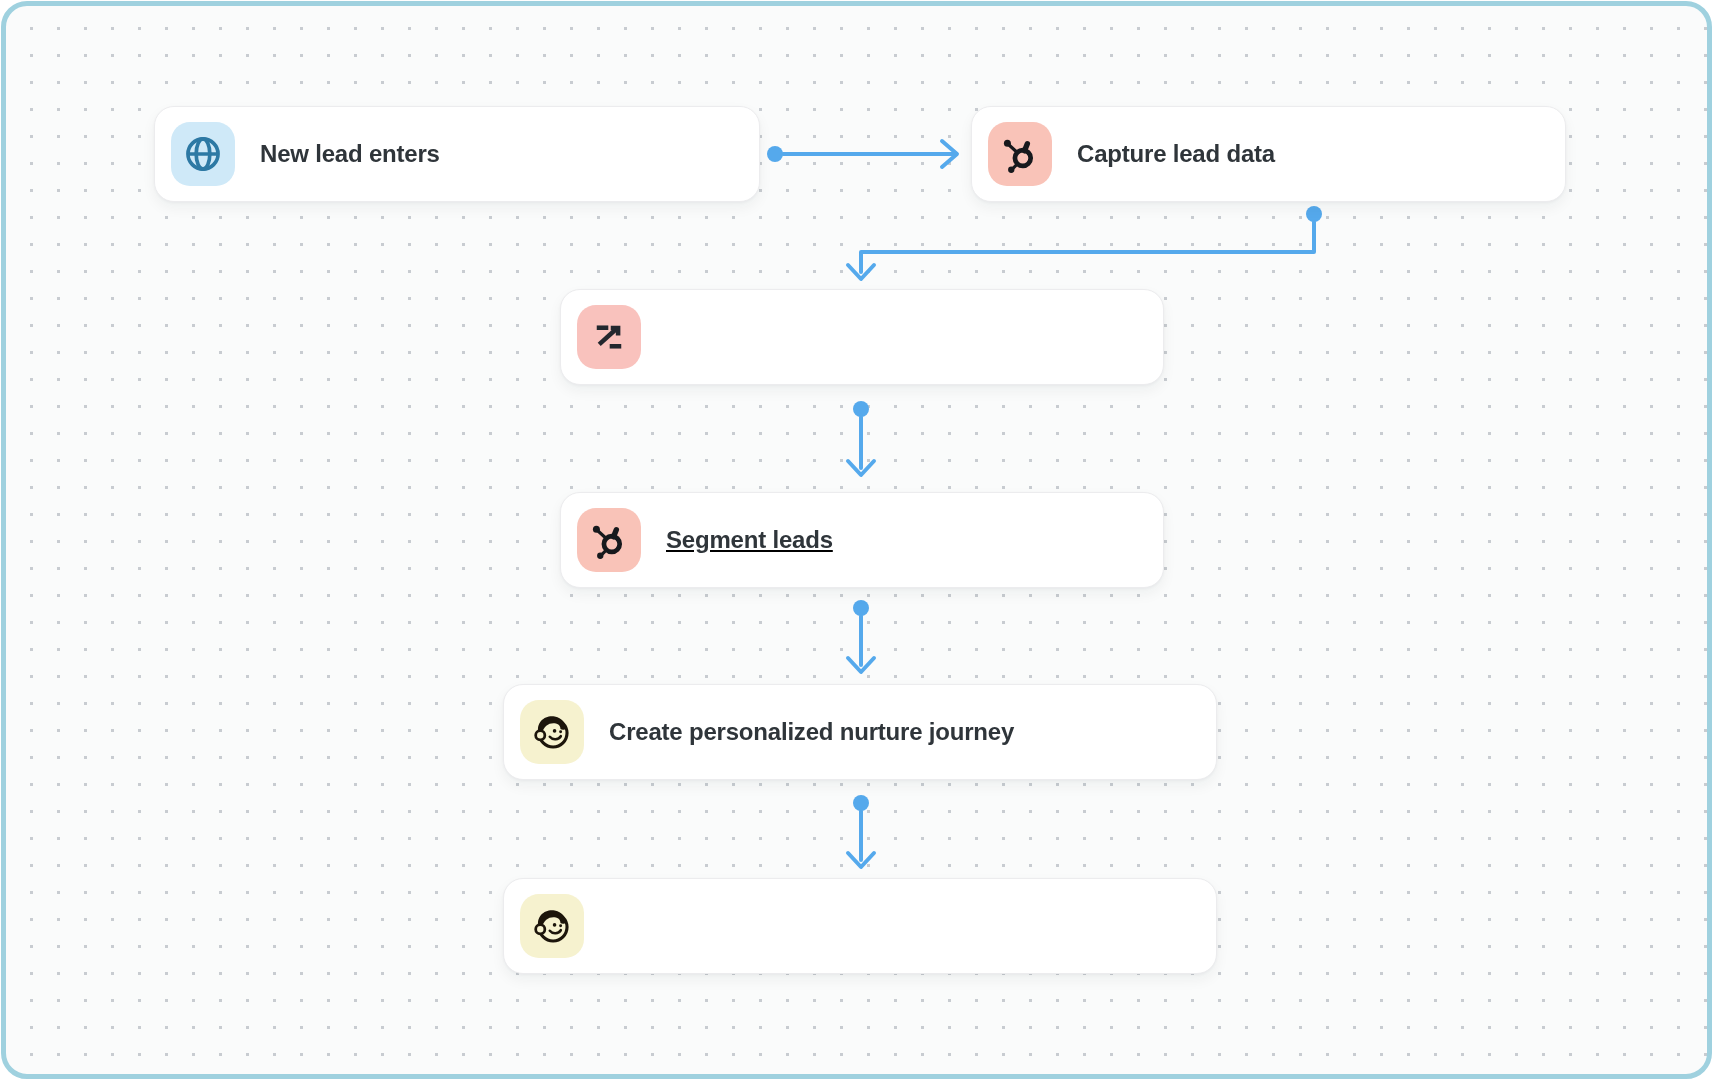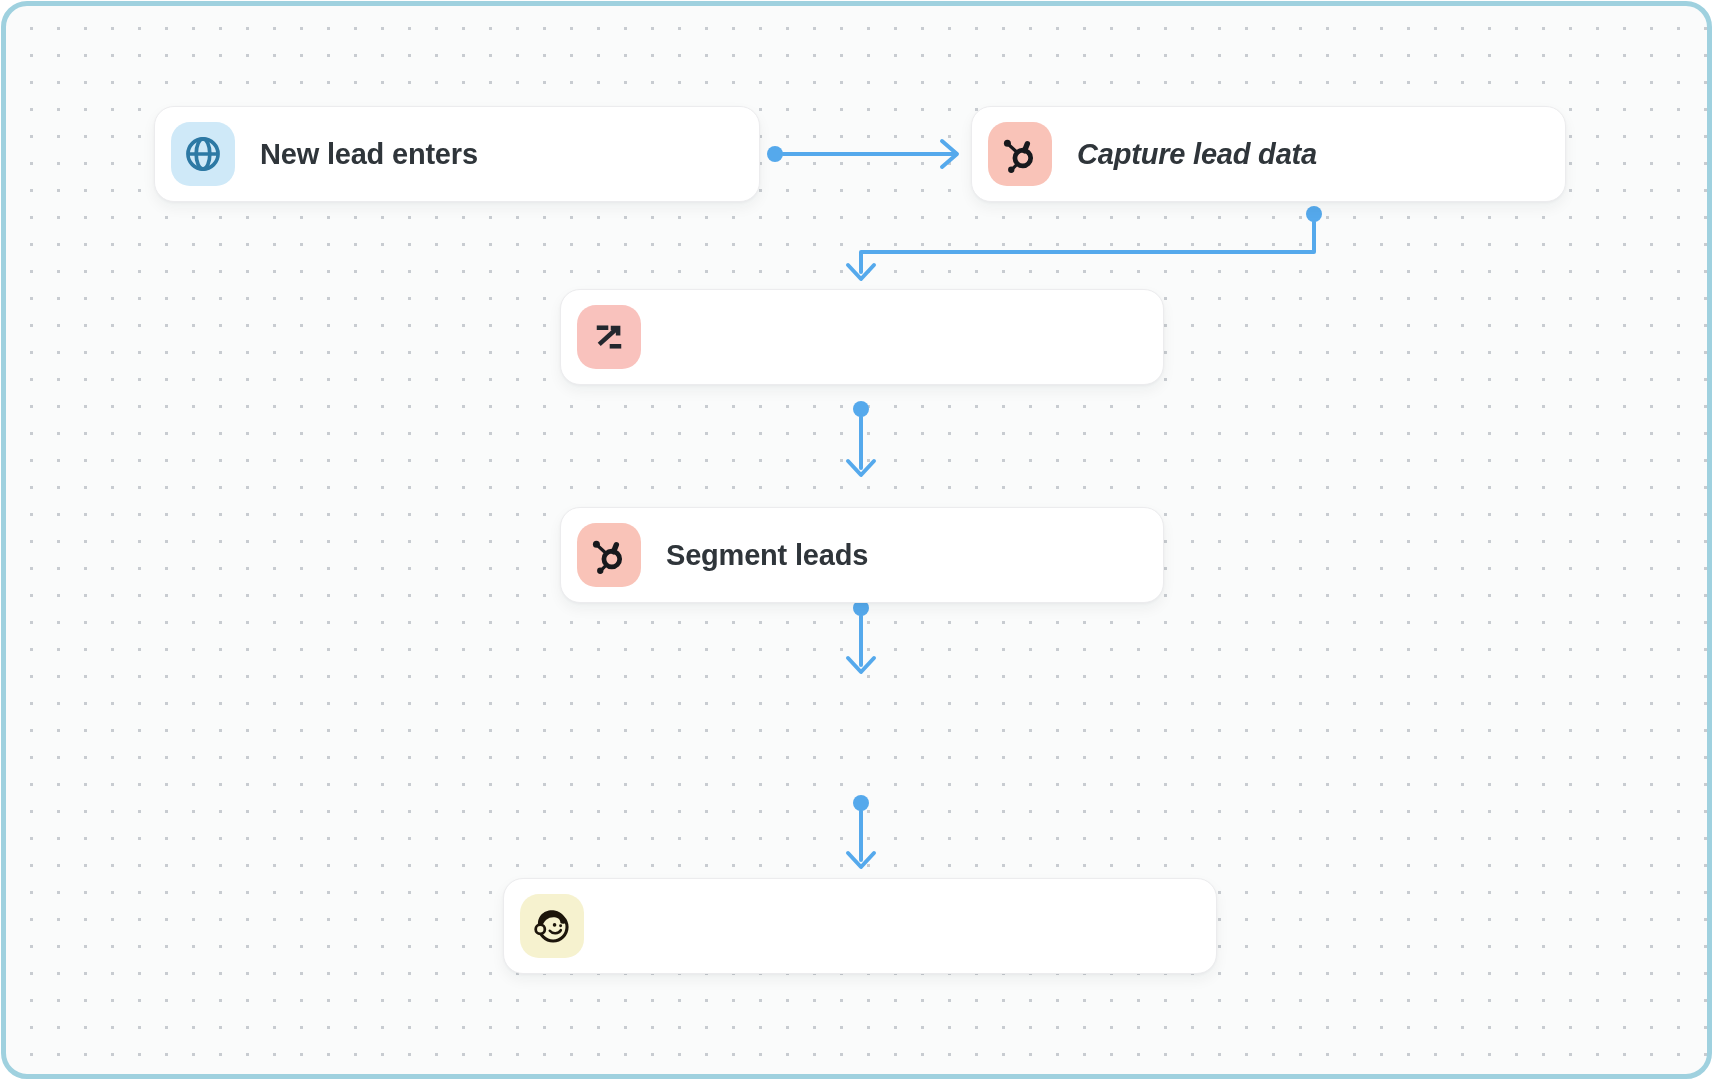"New lead enters" .label { font-size: 29px -> 24px }
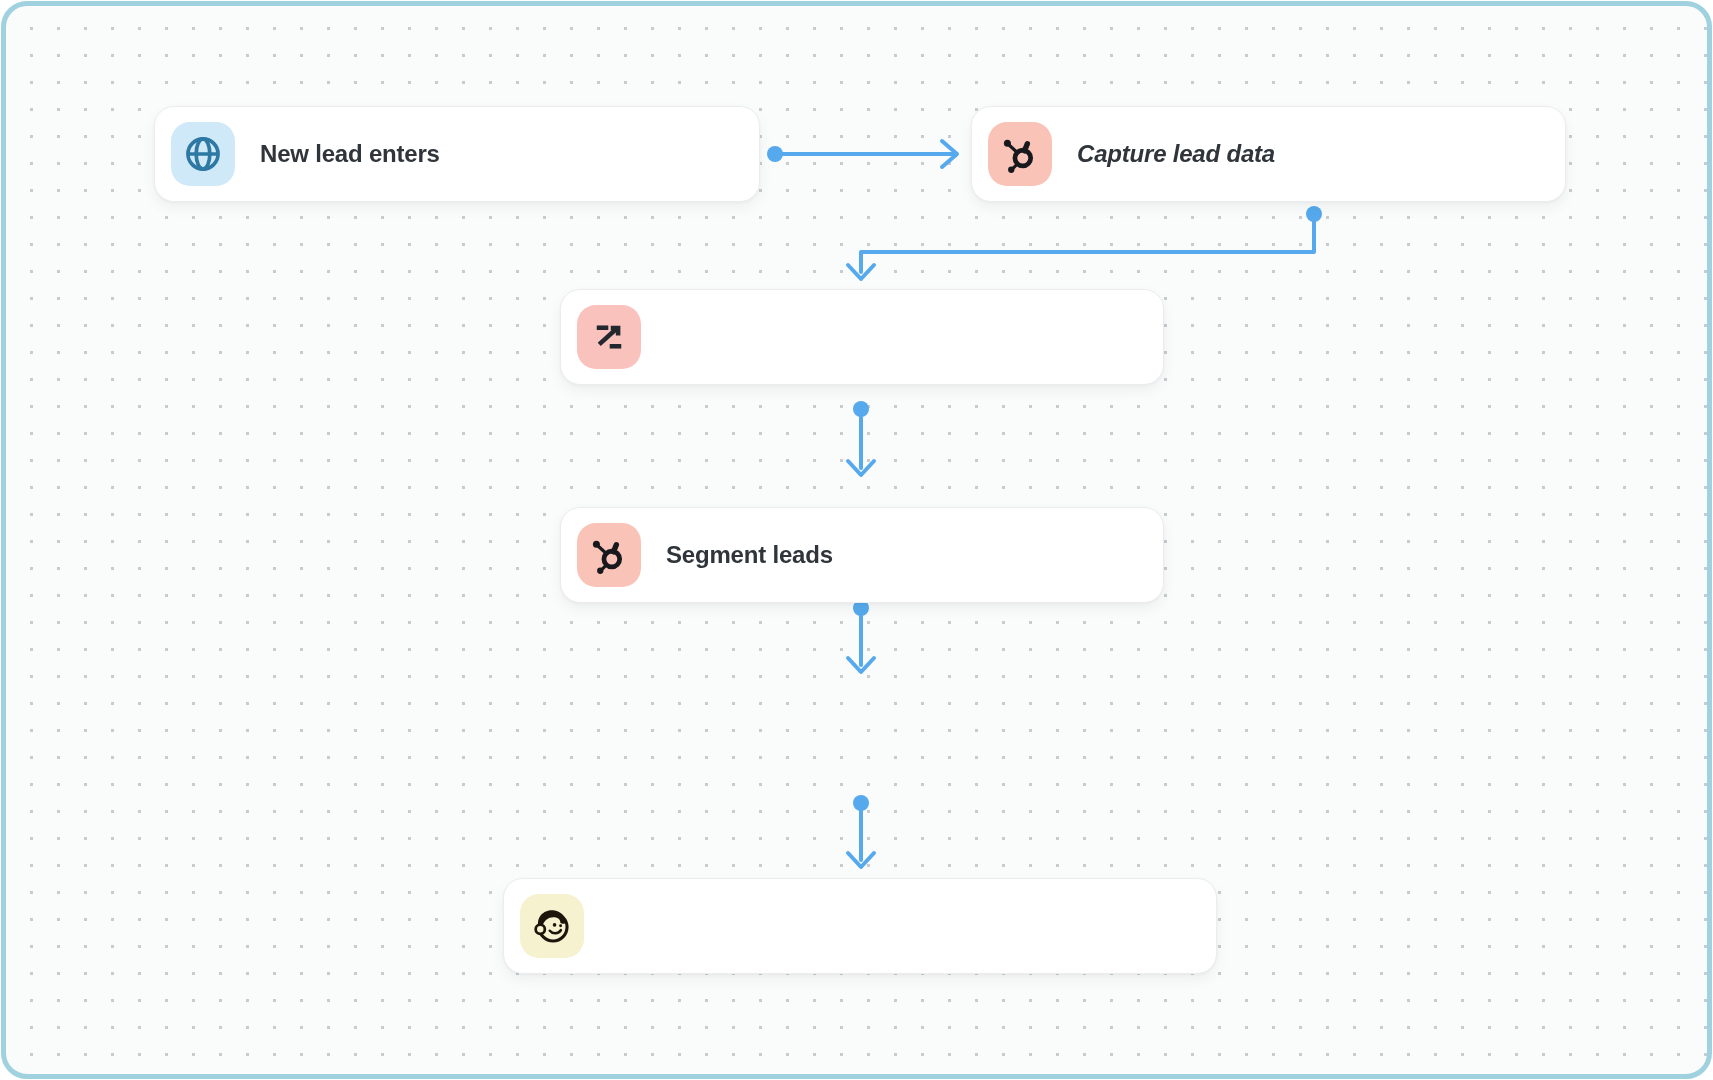"Capture lead data" #n2 { font-style: italic -> none }
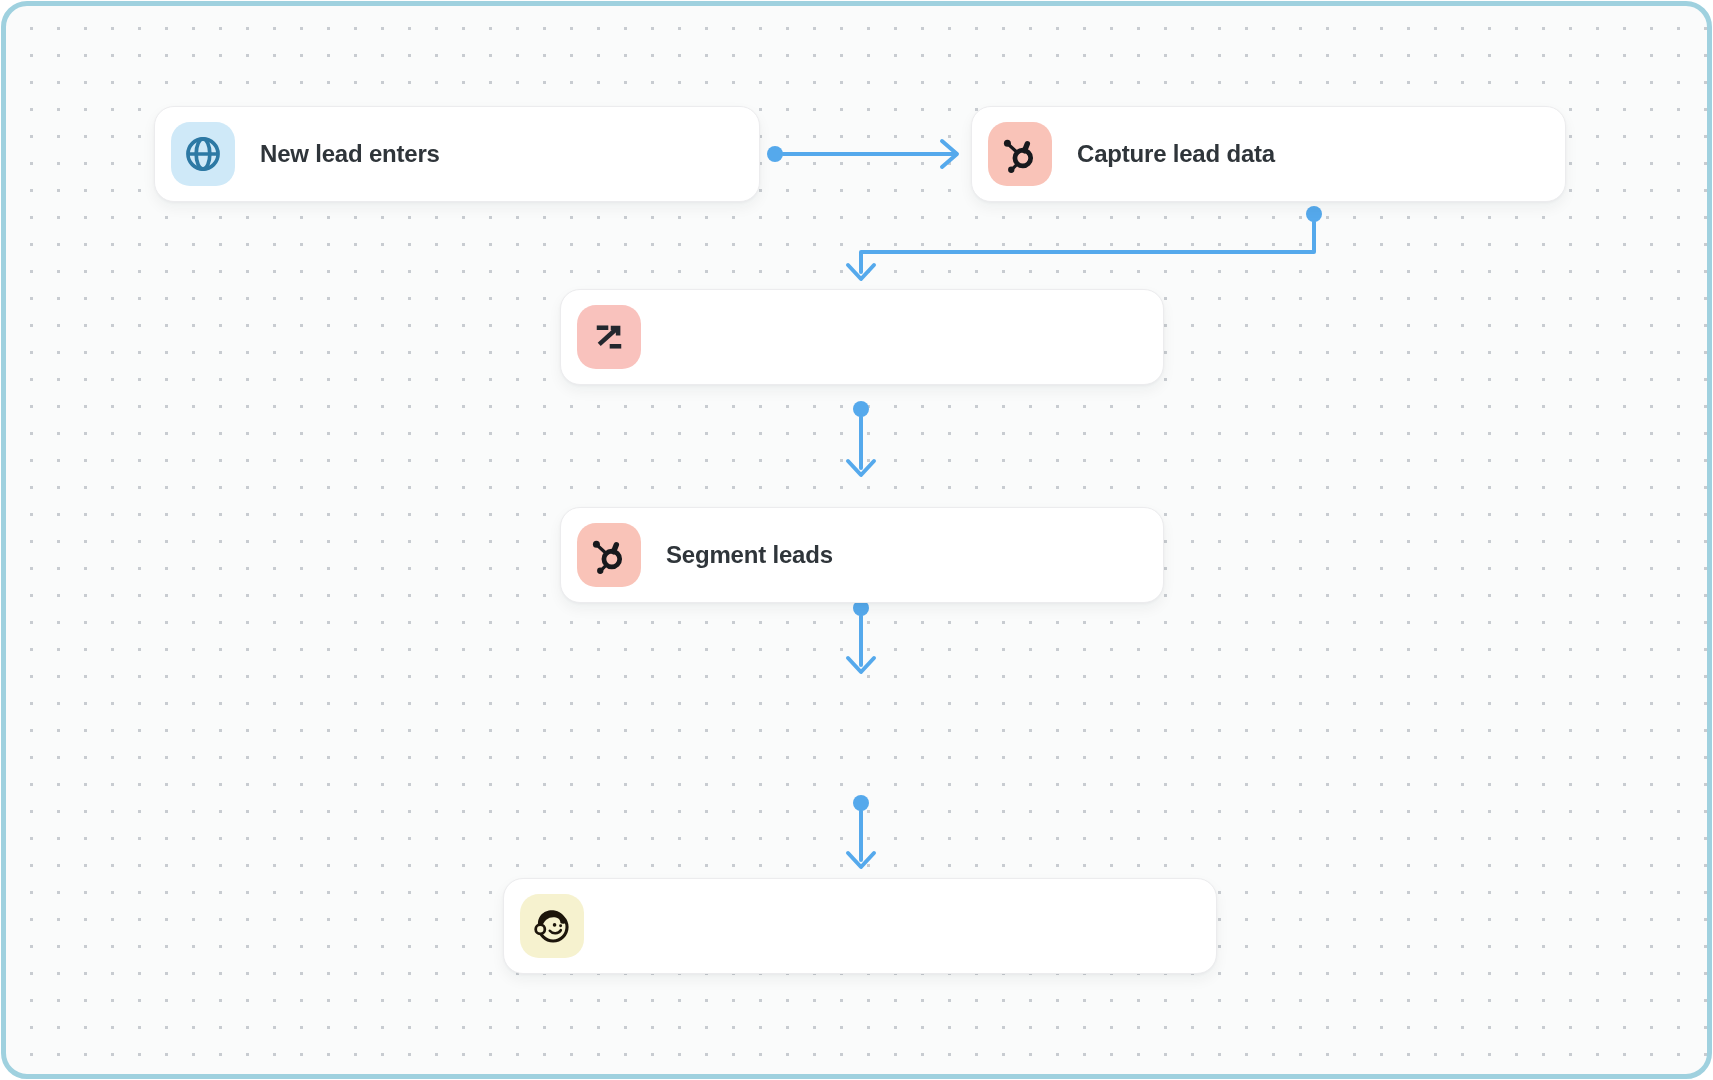"Segment leads" #n4 { text-decoration: none -> underline; top: 501px -> 486px }
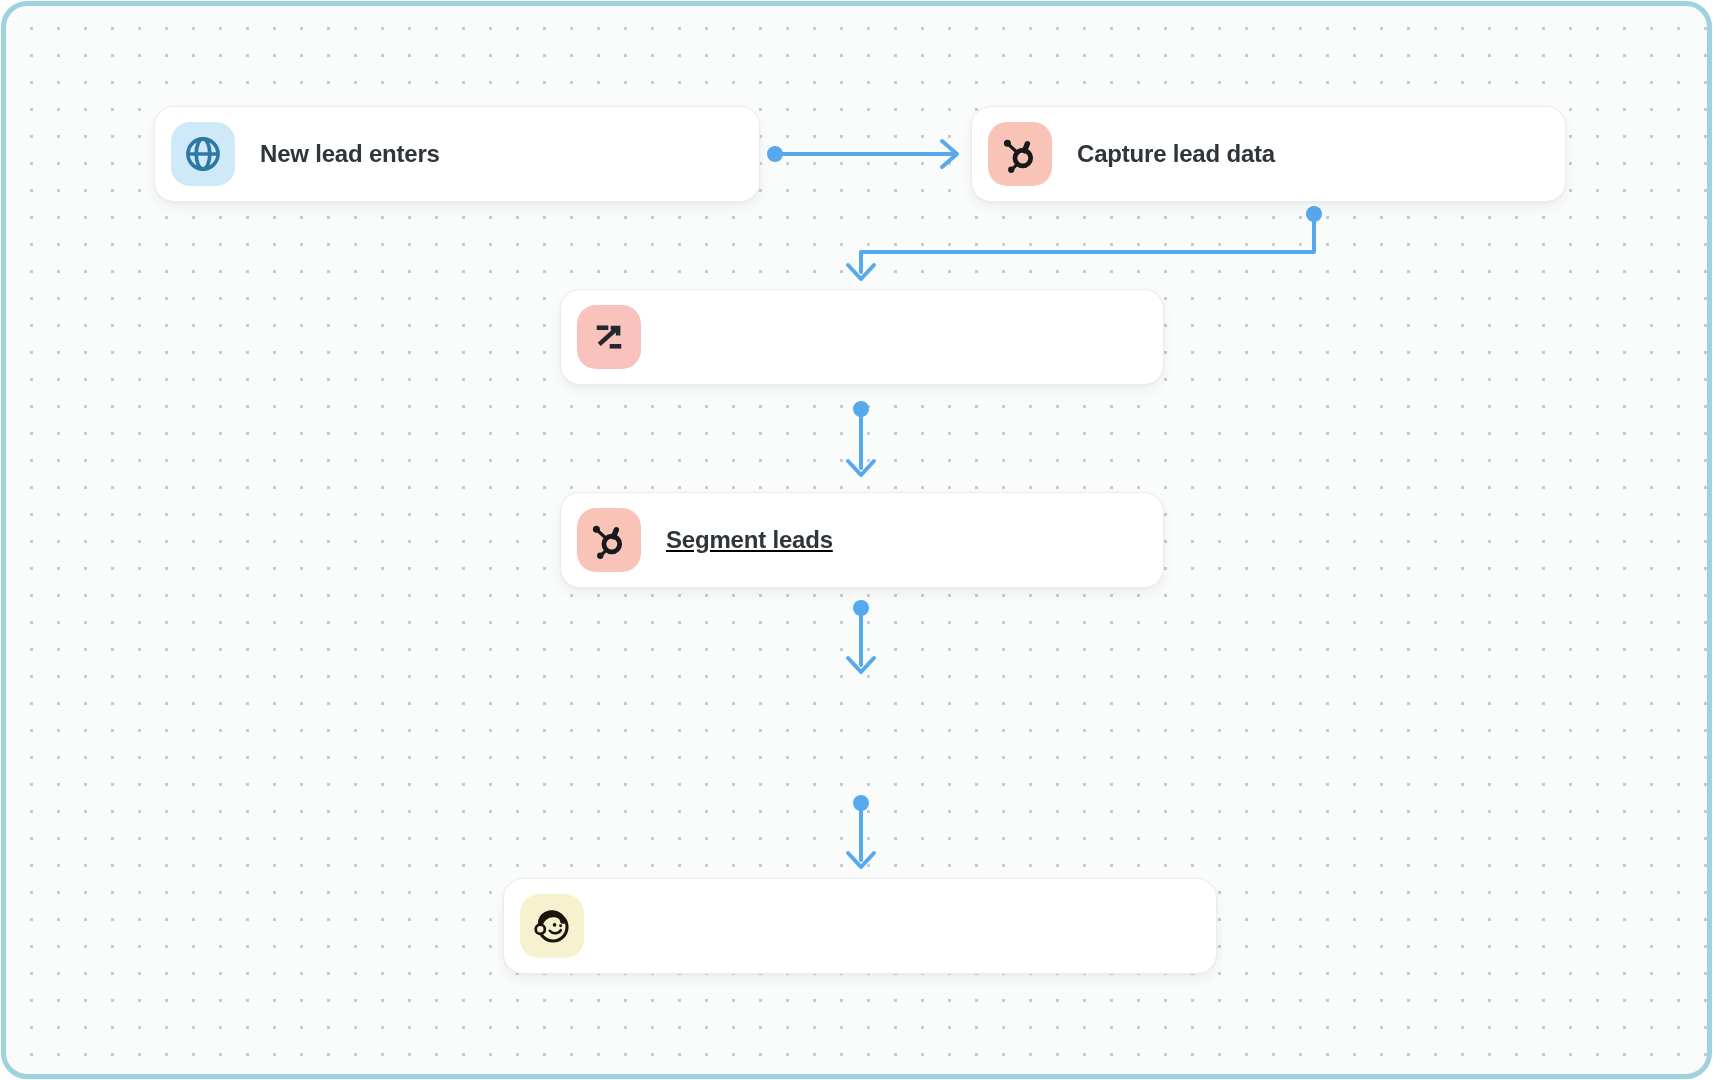"Create personalized nurture journey" div.node { html: none -> <div> <div> <svg> <circle></circle> <path></path> <circle></circle> <circle></circle> <circle></circle> <path></path> </svg> </div> <div>Create personalized nurture journey</div> </div> }
